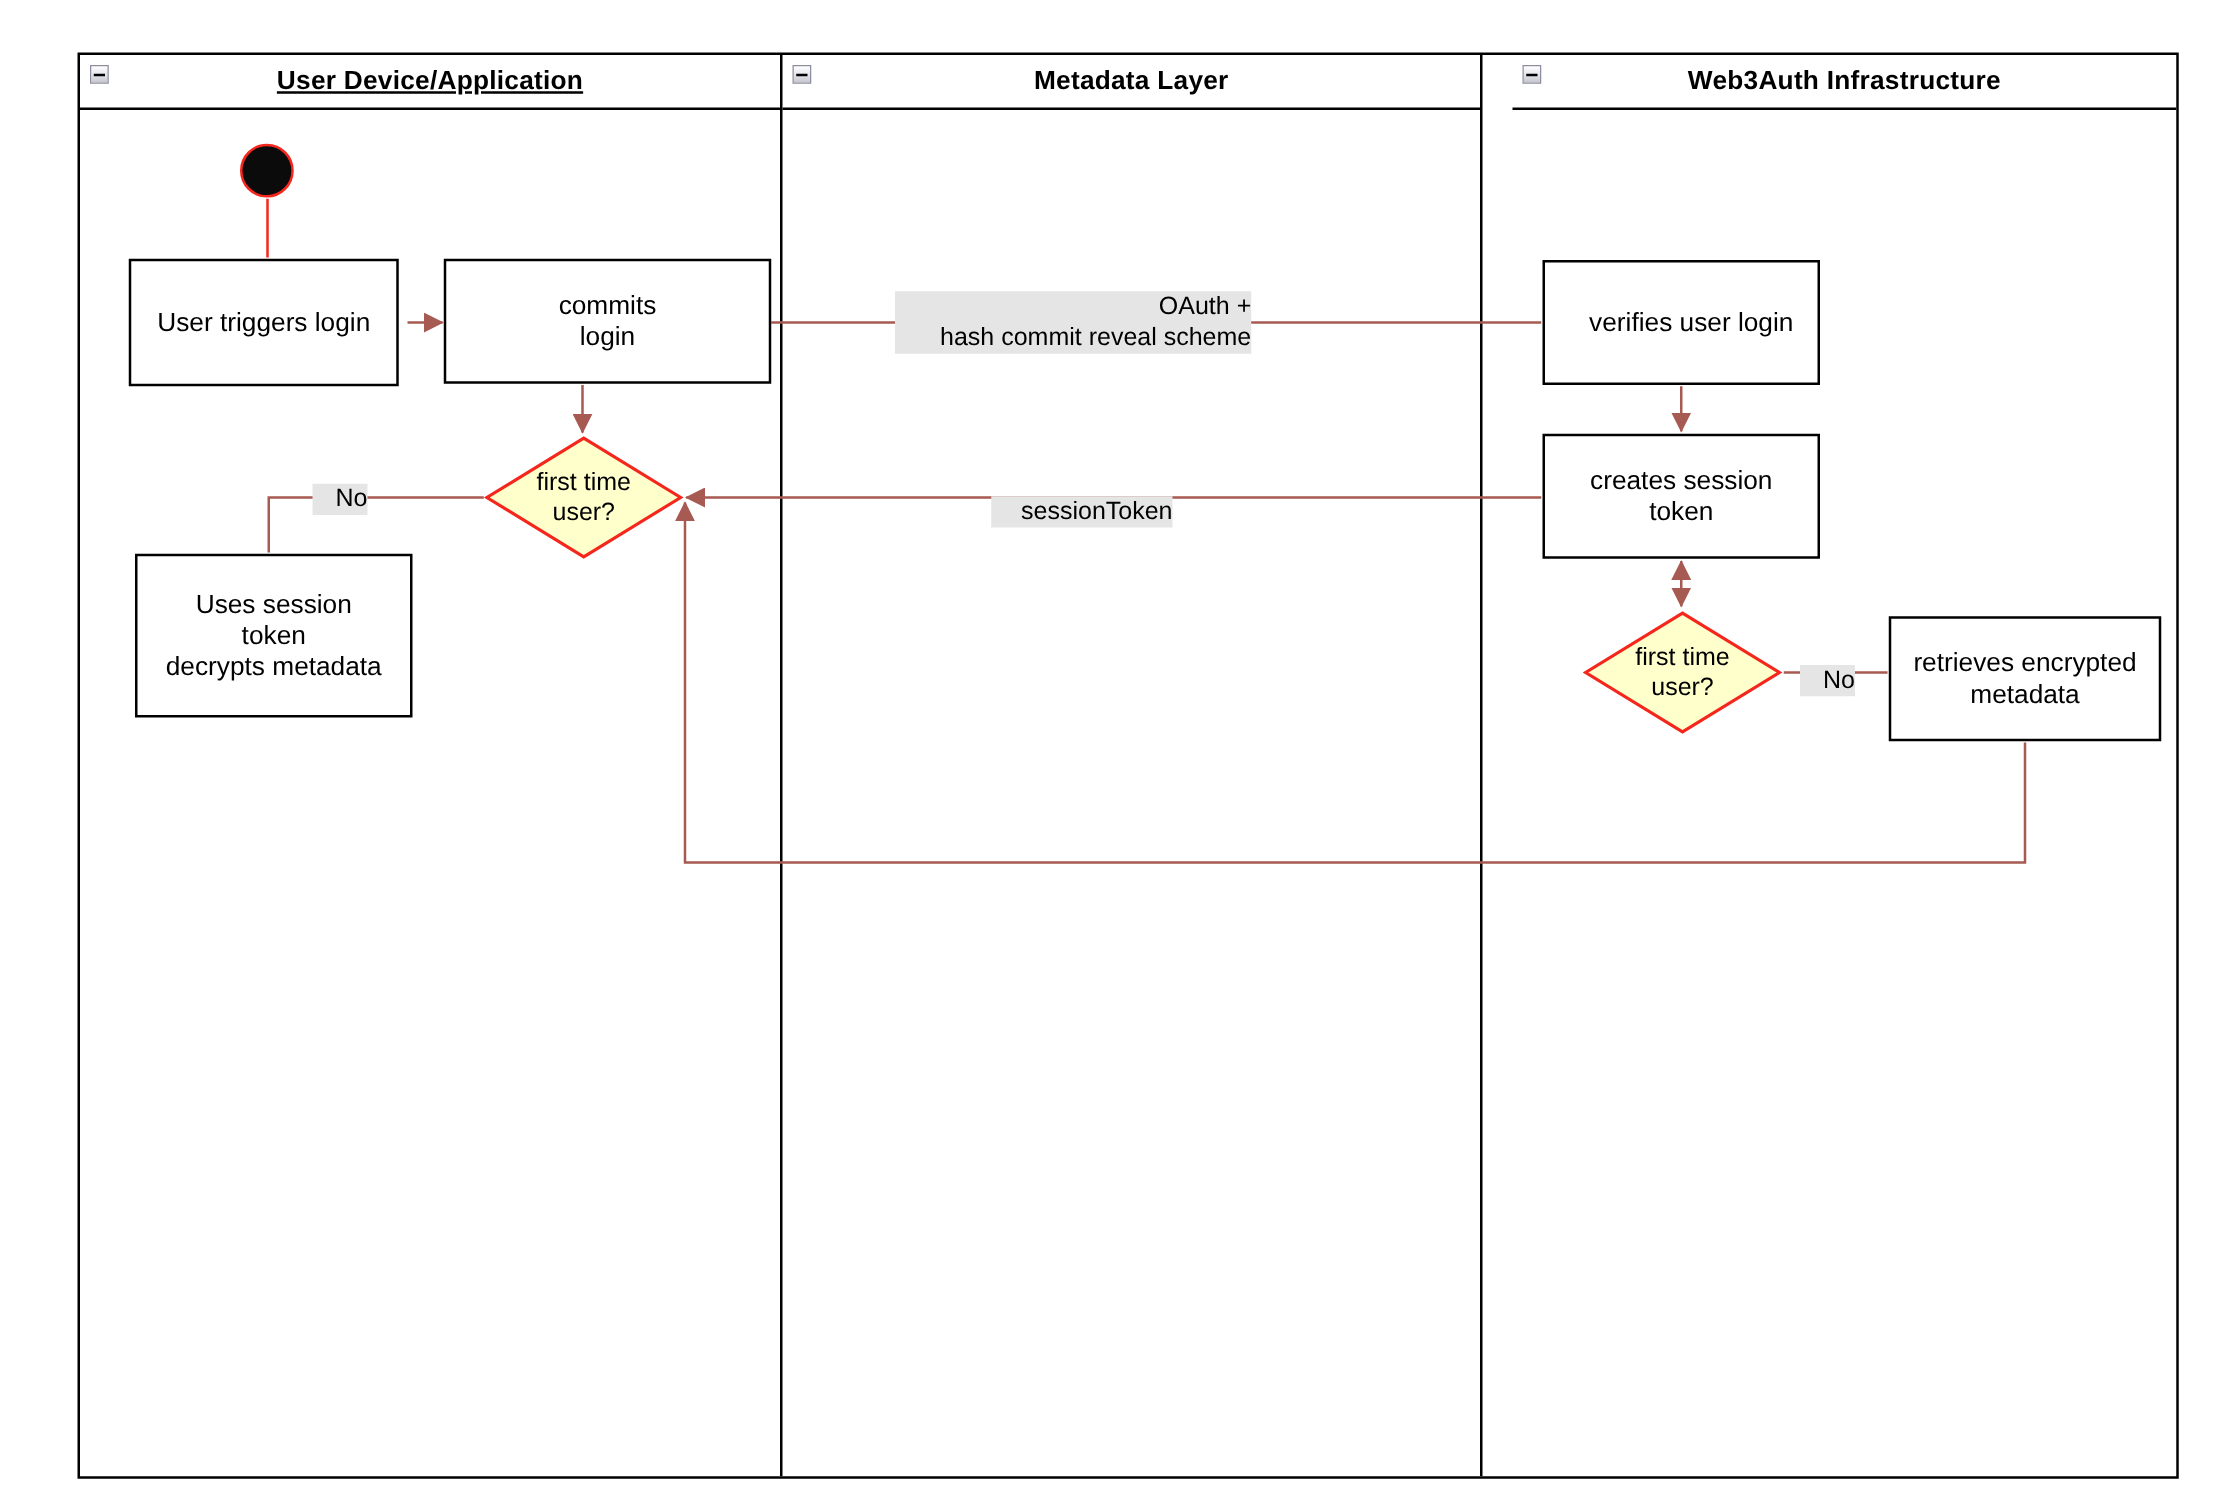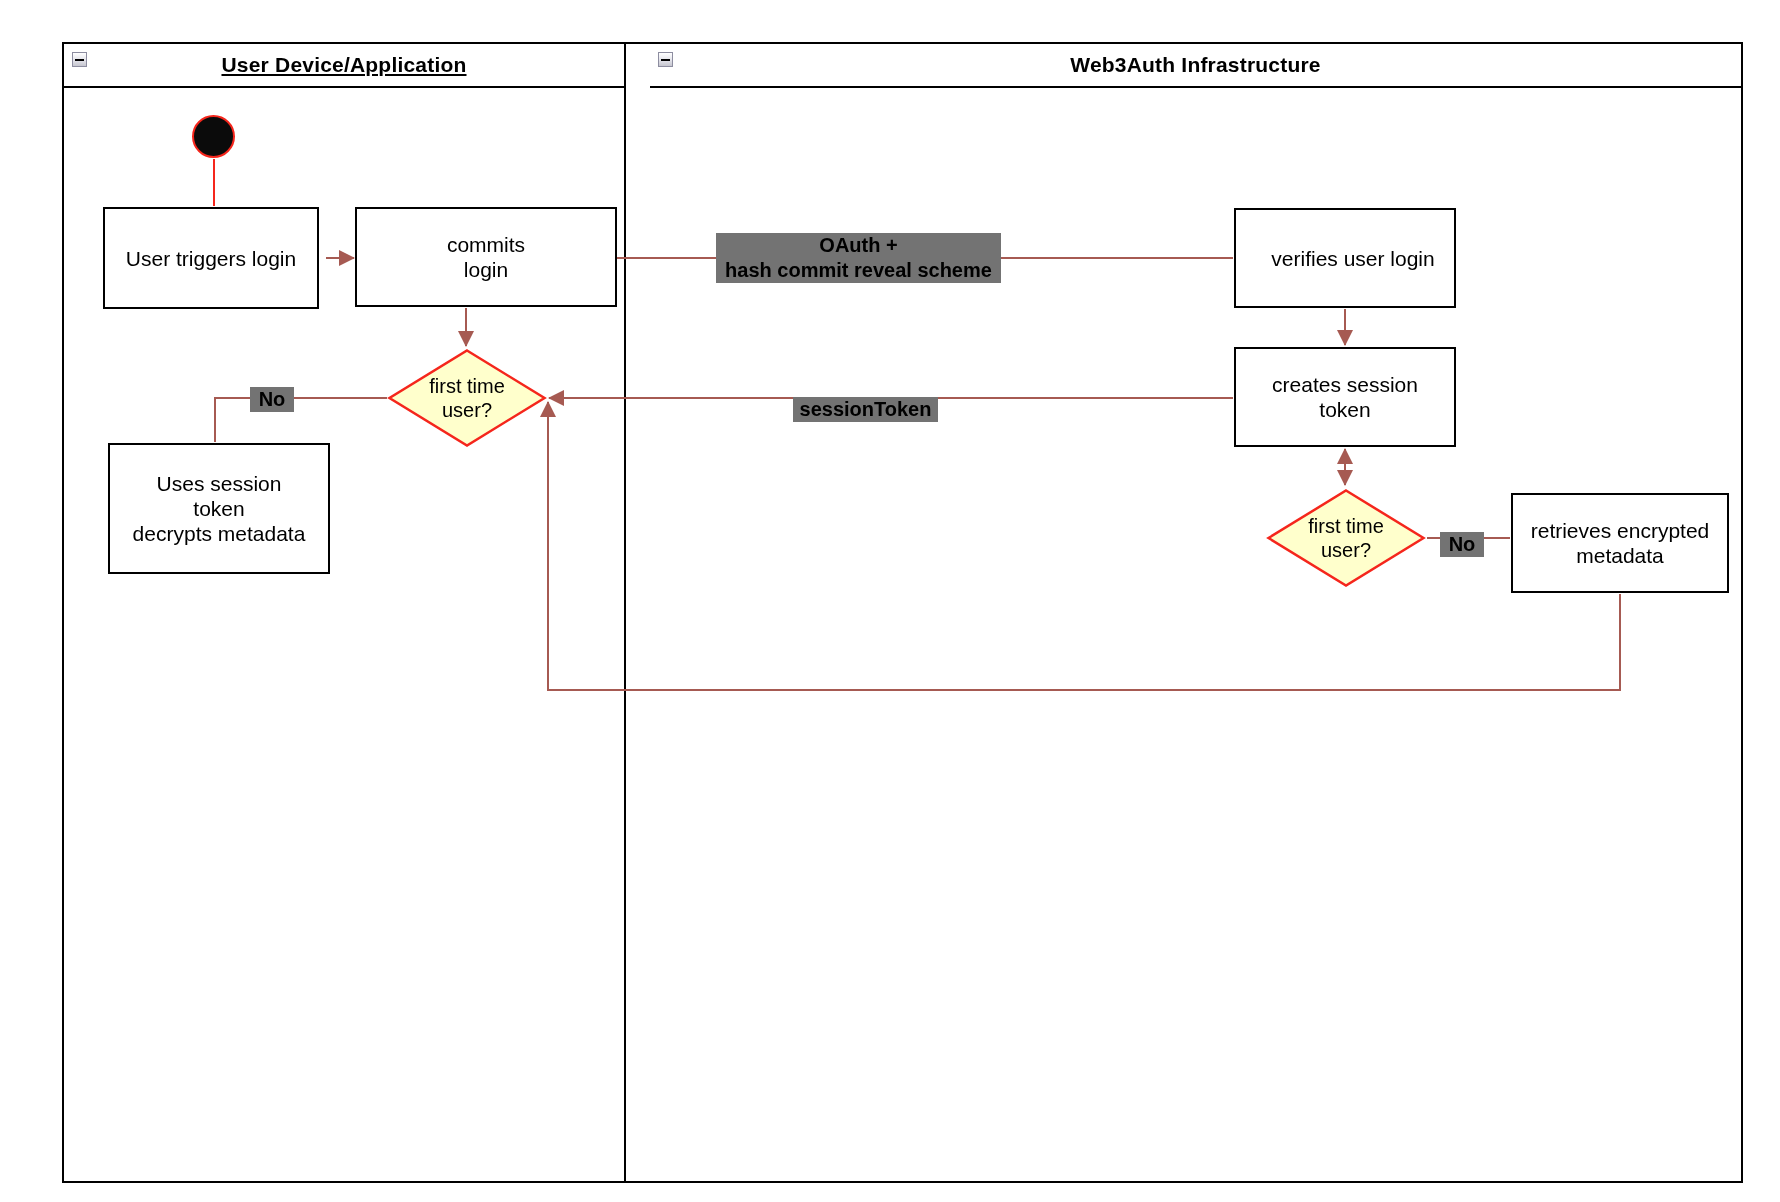"Metadata Layer" div.lane { html: none -> <div> <div> <span> <span></span> </span> <span>Metadata Layer</span> </div> </div> }
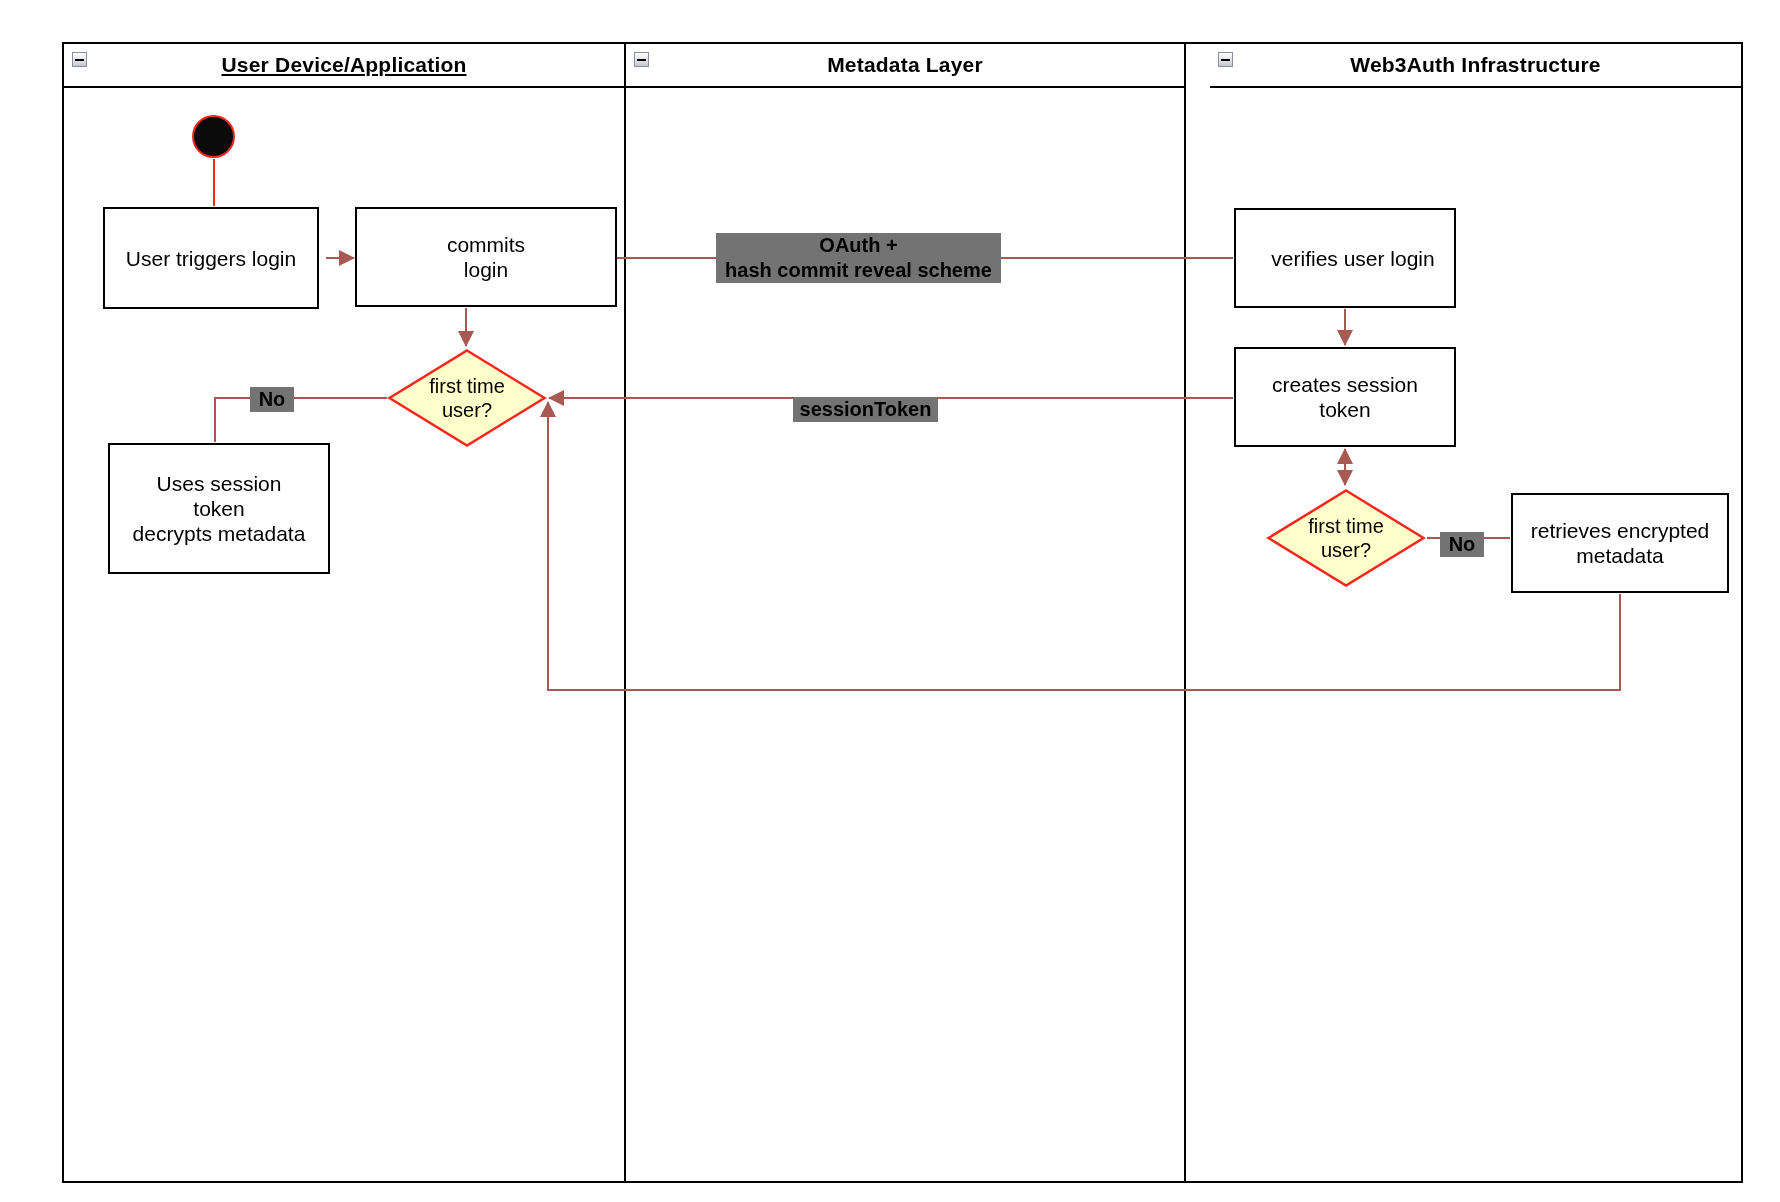"OAuth +" .edge-label { background: #737373 -> #e5e5e5; font-weight: bold -> none; text-align: center -> right }
